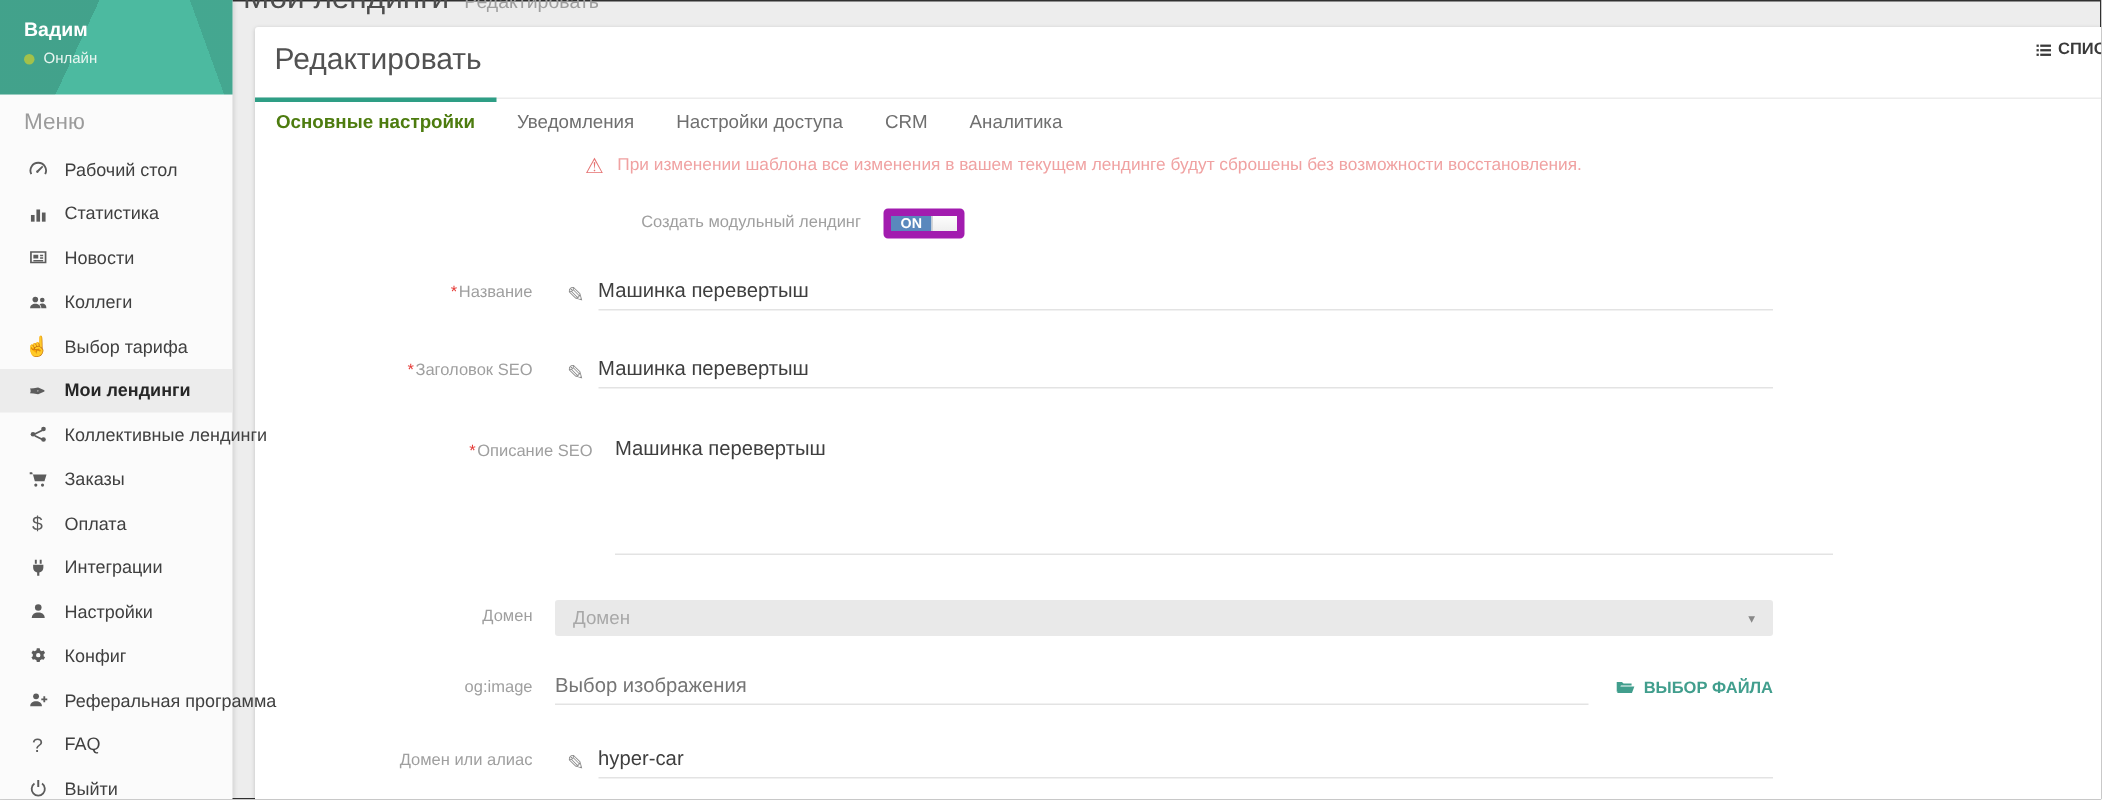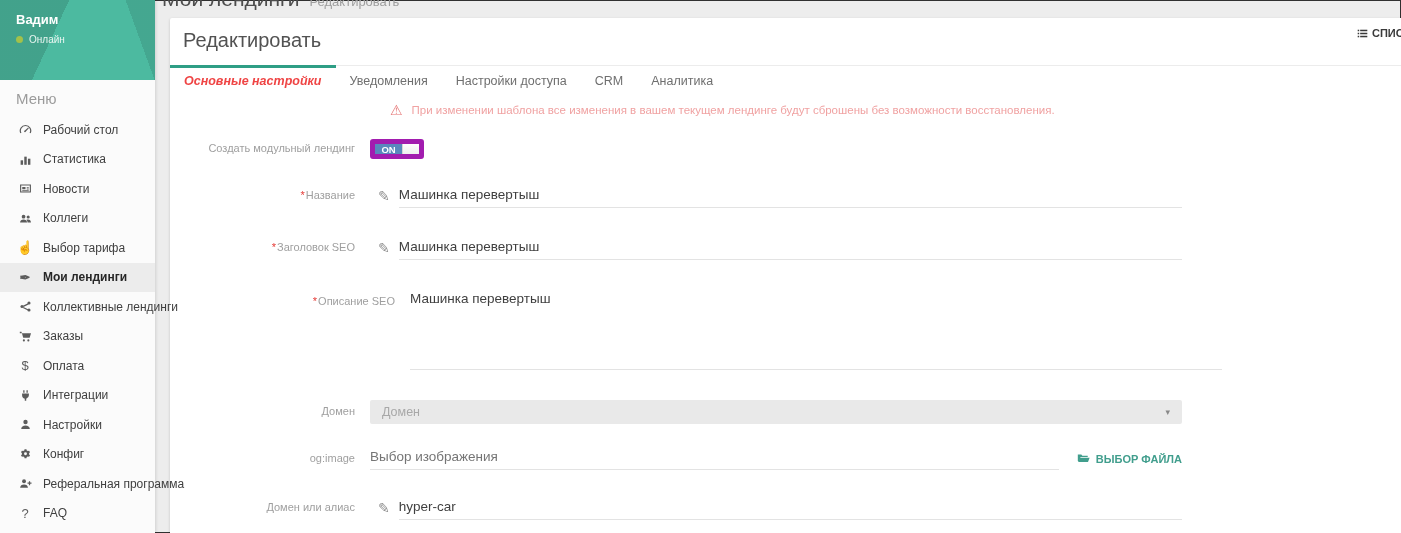"Вадим" .side-header { height: 80px -> 63px }
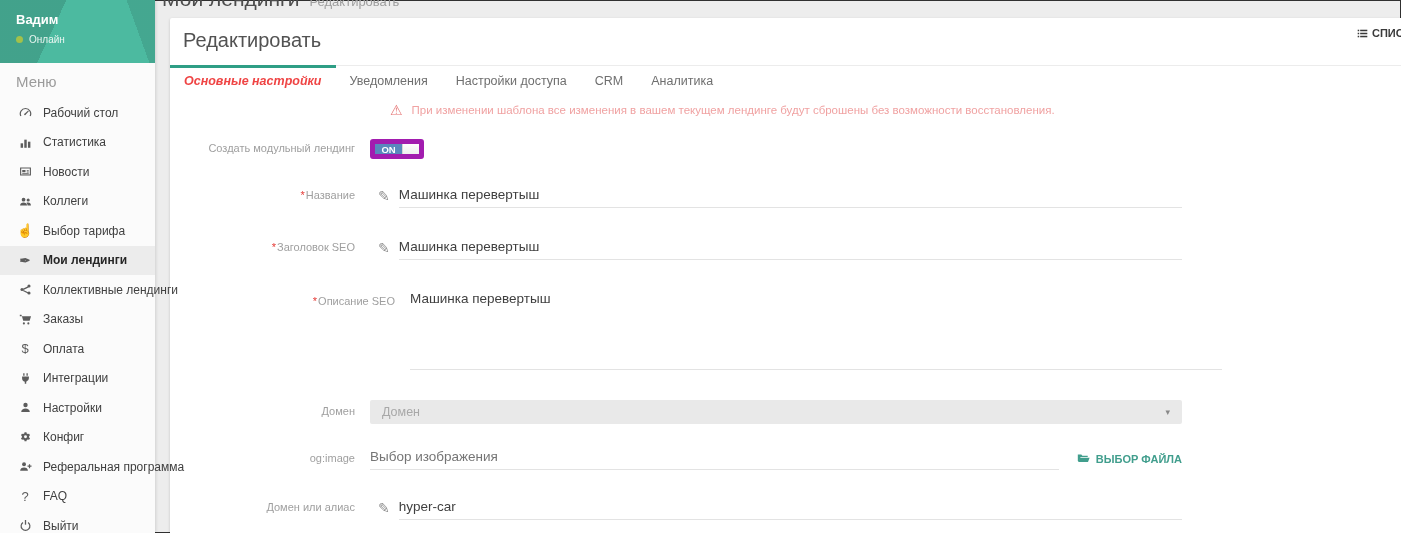"Основные настройки" .tab.active { color: #ef4444 -> #4d7c0f; font-style: italic -> none }
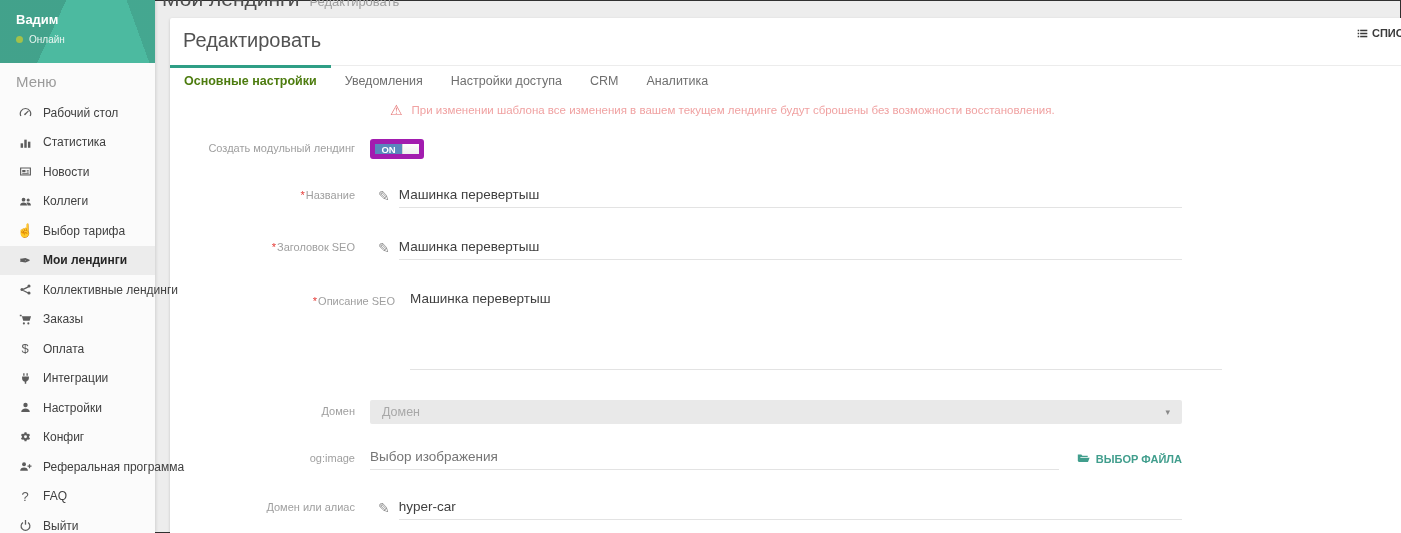"Создать модульный лендинг" .row-toggle { justify-content: none -> flex-end }
